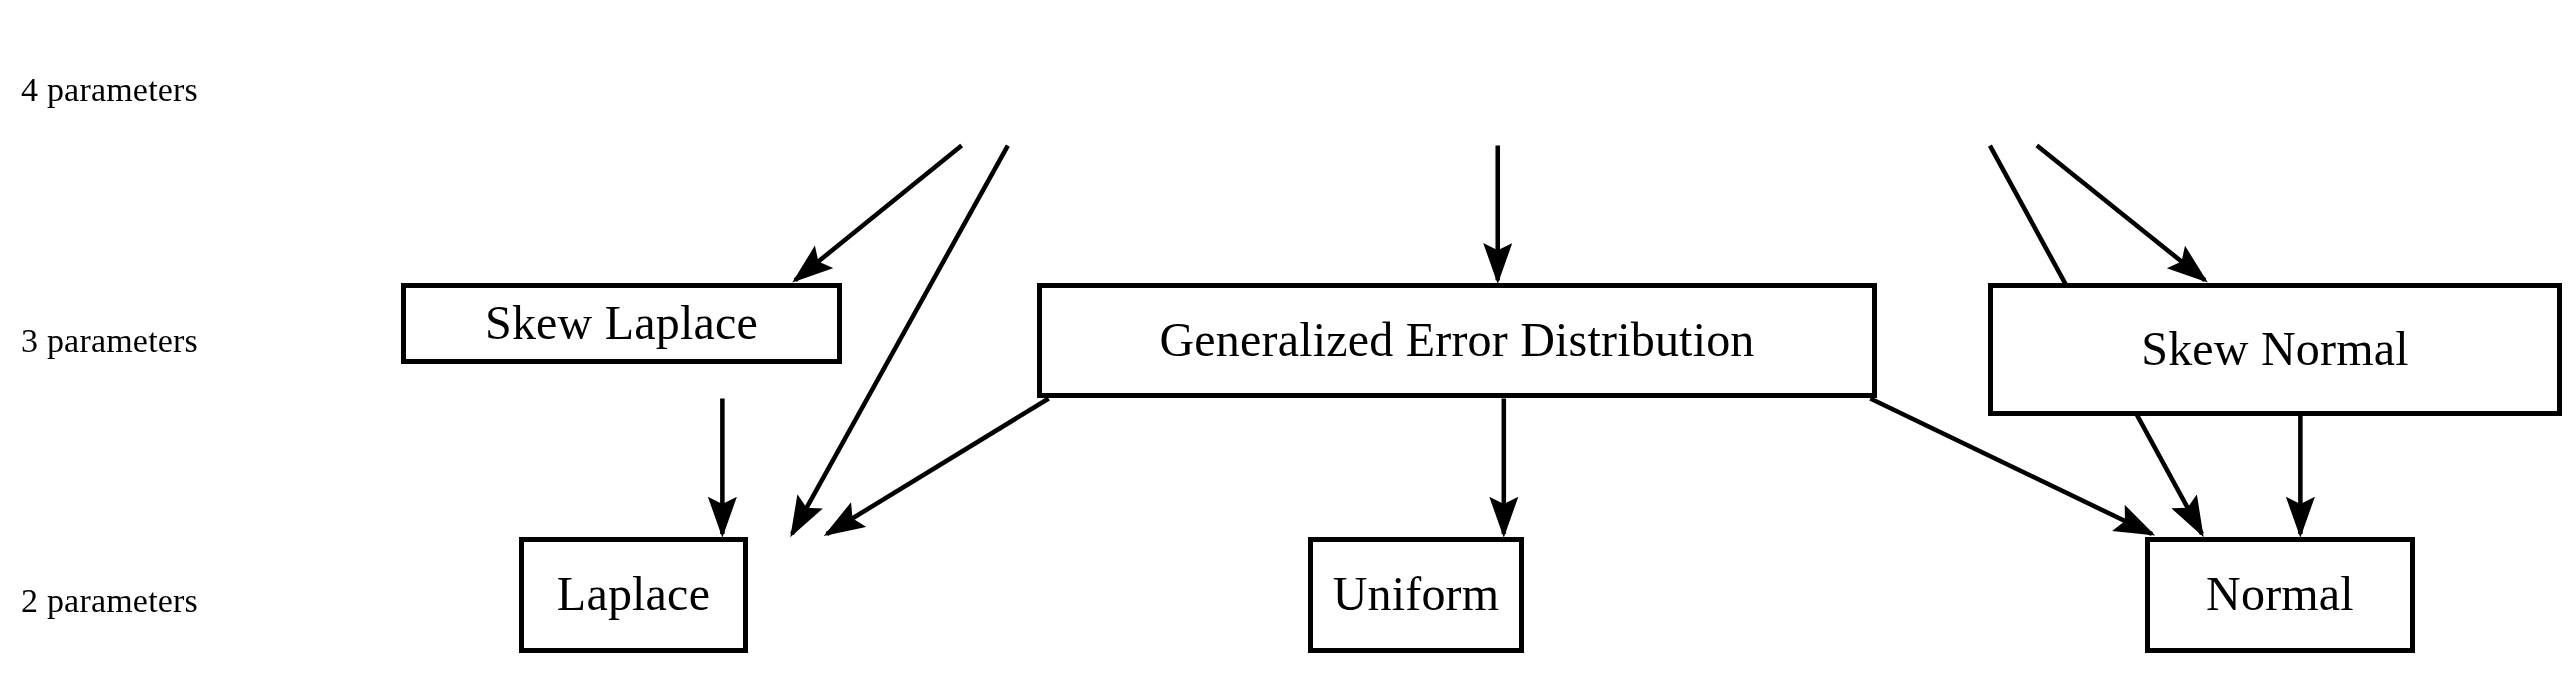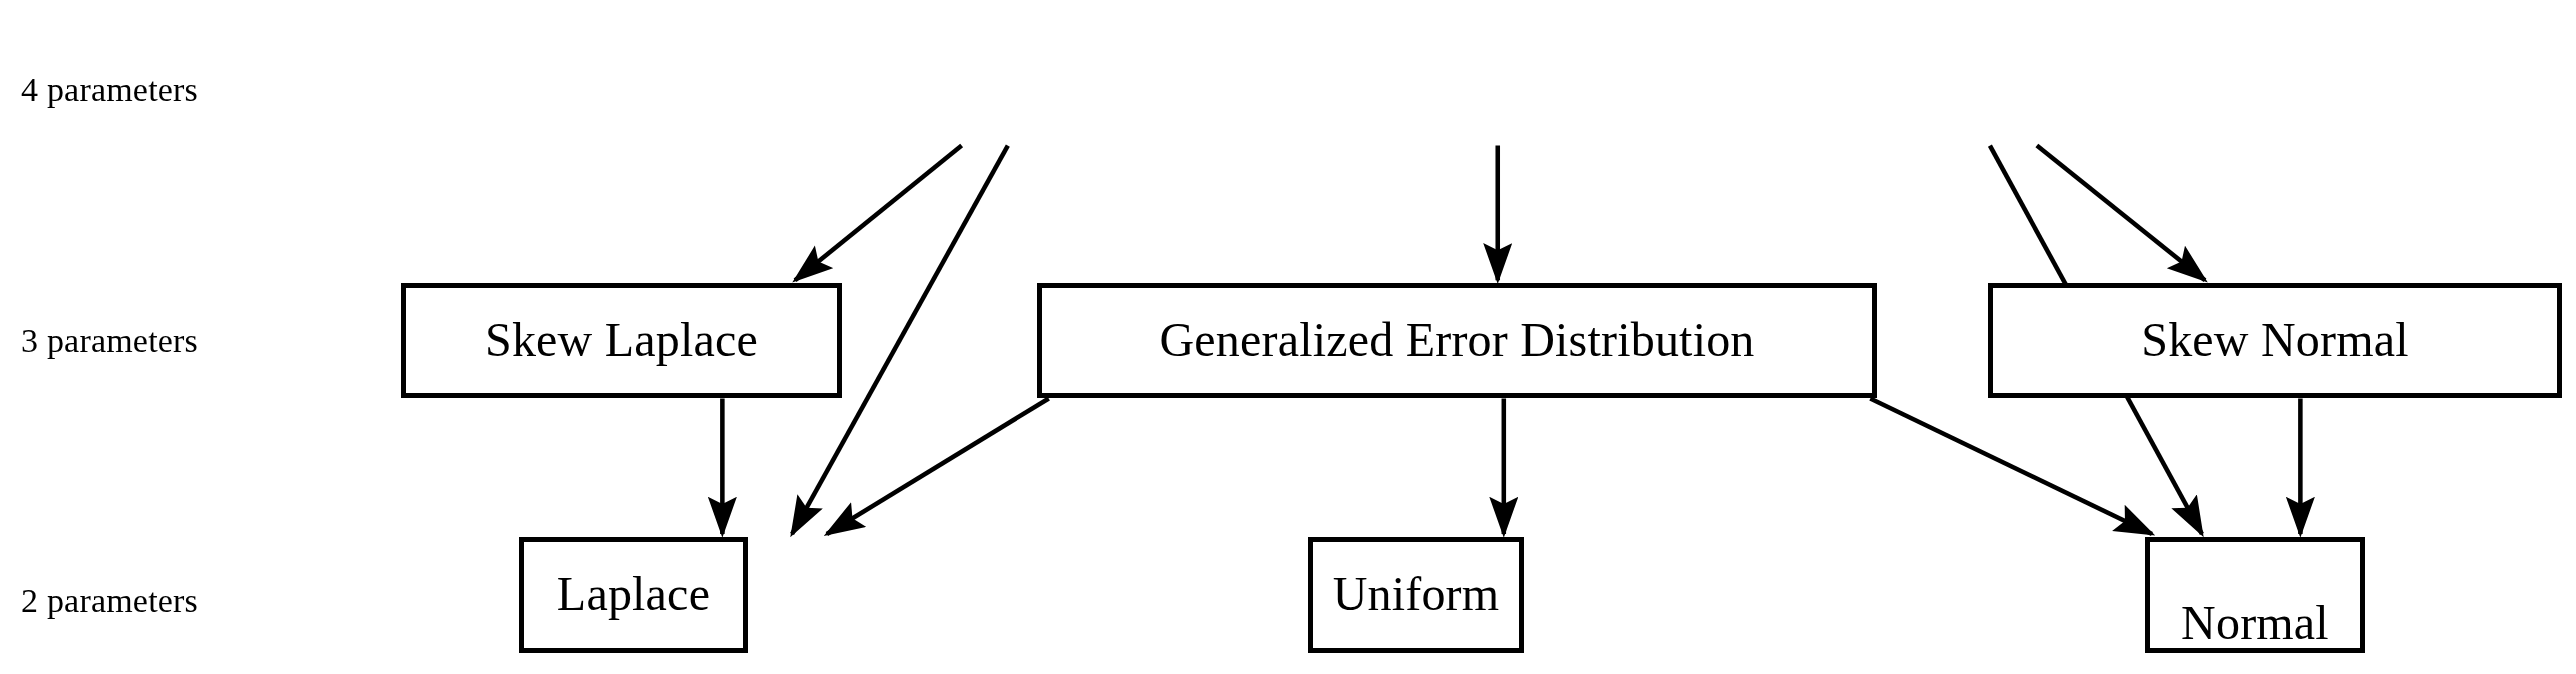"Skew Laplace" div.node-box { height: 115px -> 81px }
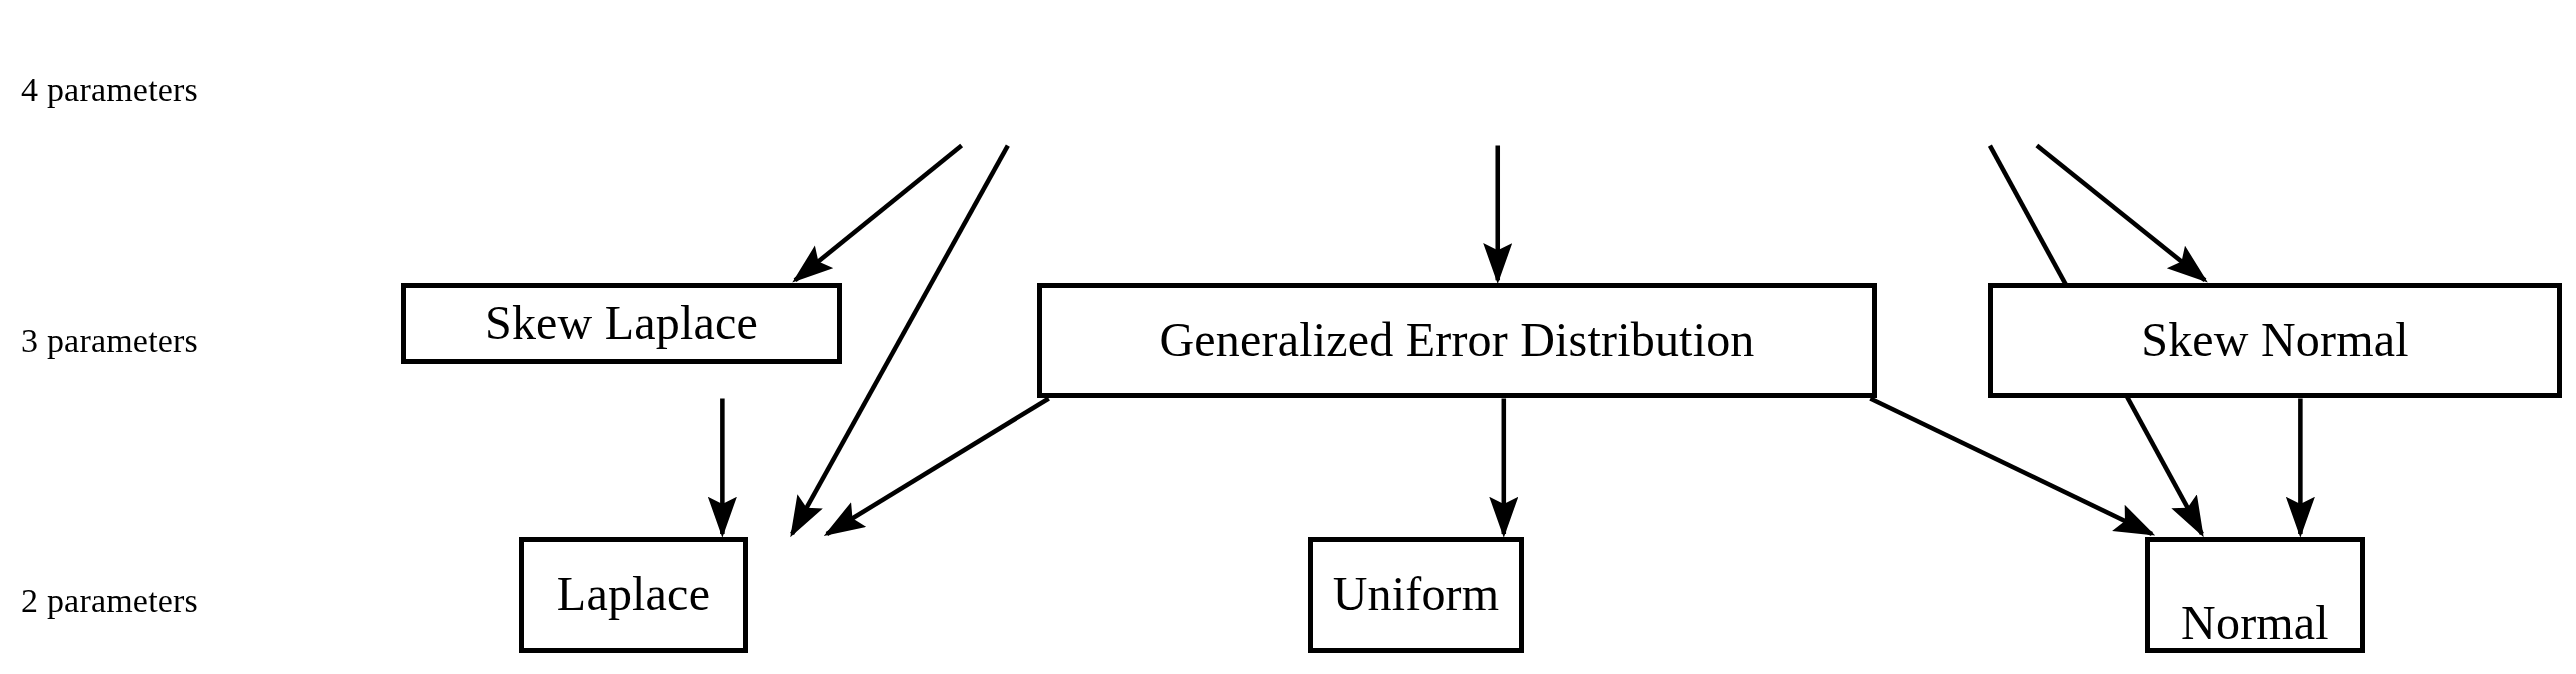"Skew Normal" div.node-box { height: 115px -> 133px }
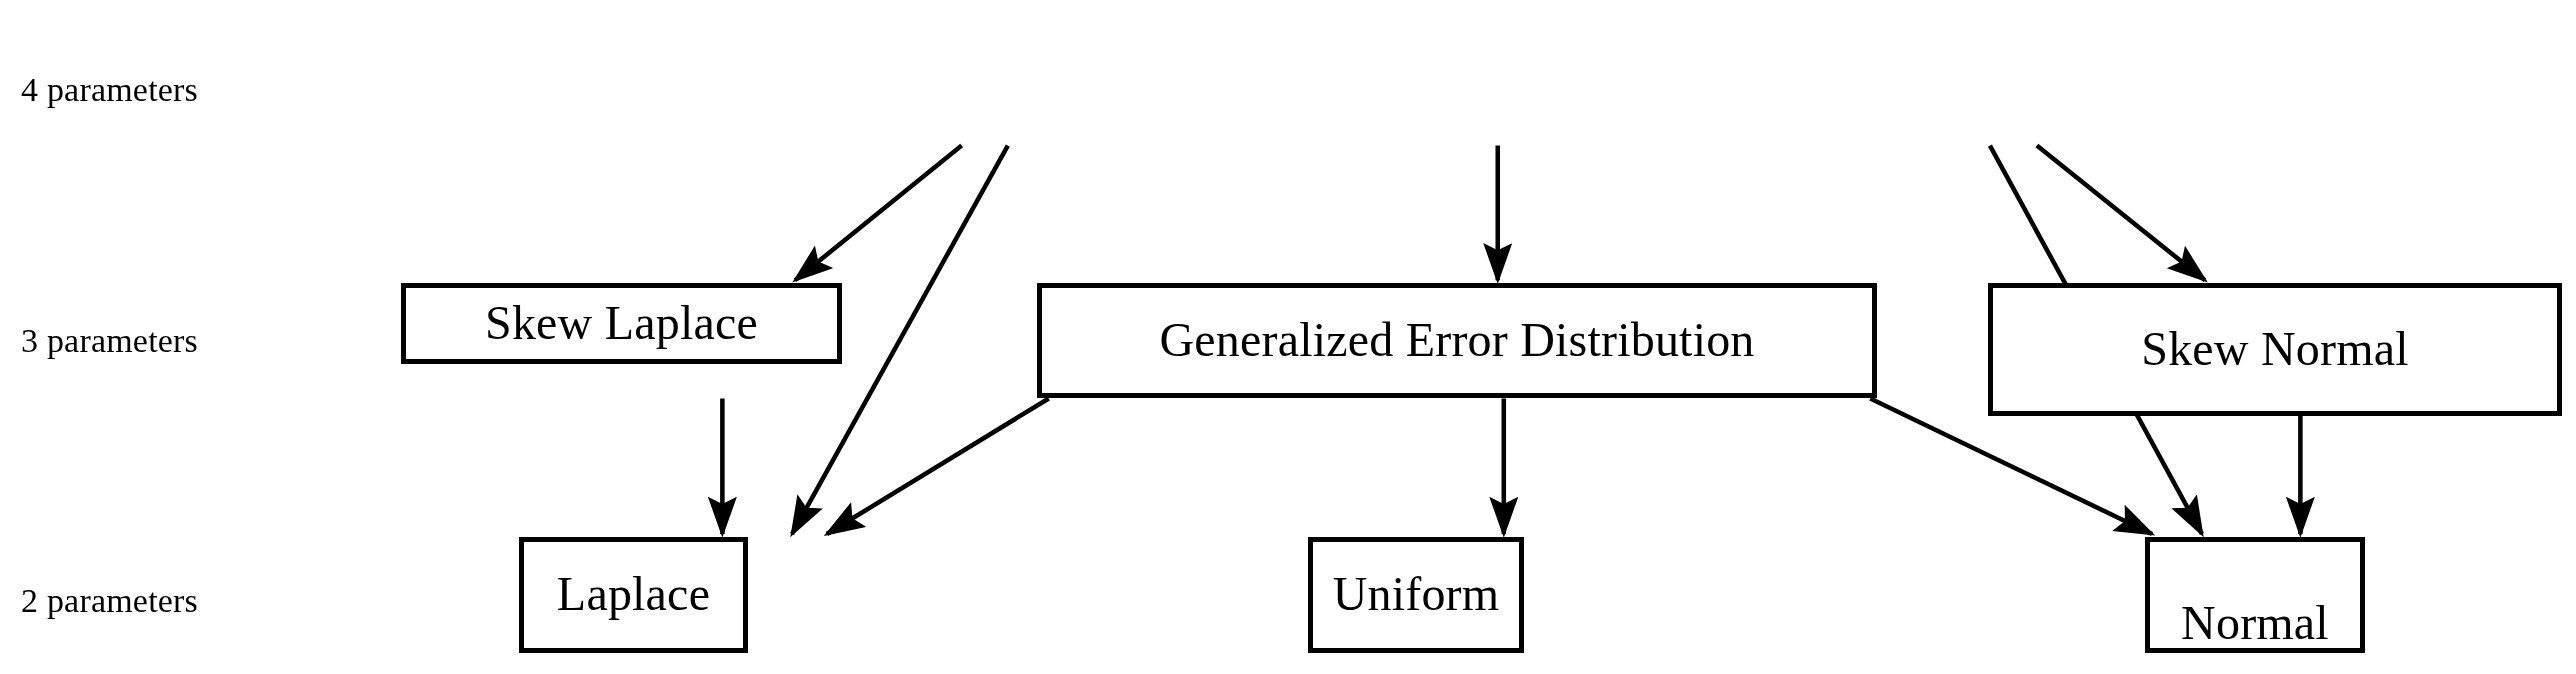"Normal" div.node-box { align-items: flex-end -> none; width: 220px -> 270px }
